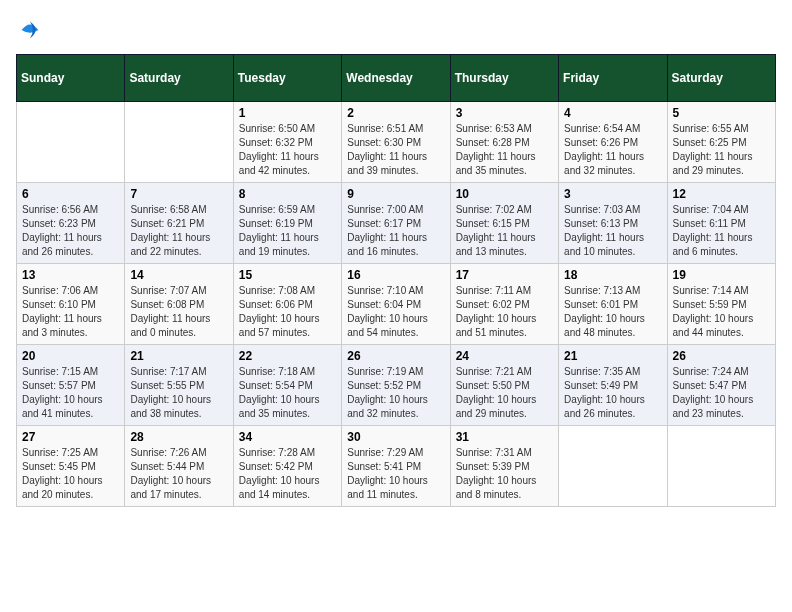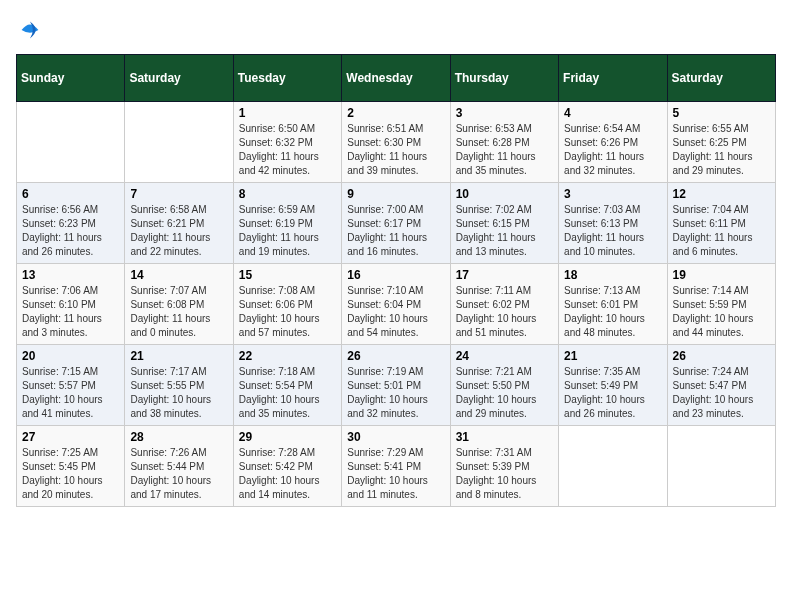"Sunrise: 7:19 AM Sunset: 5:01" div.day-info { text: 5:01 -> 5:52 }
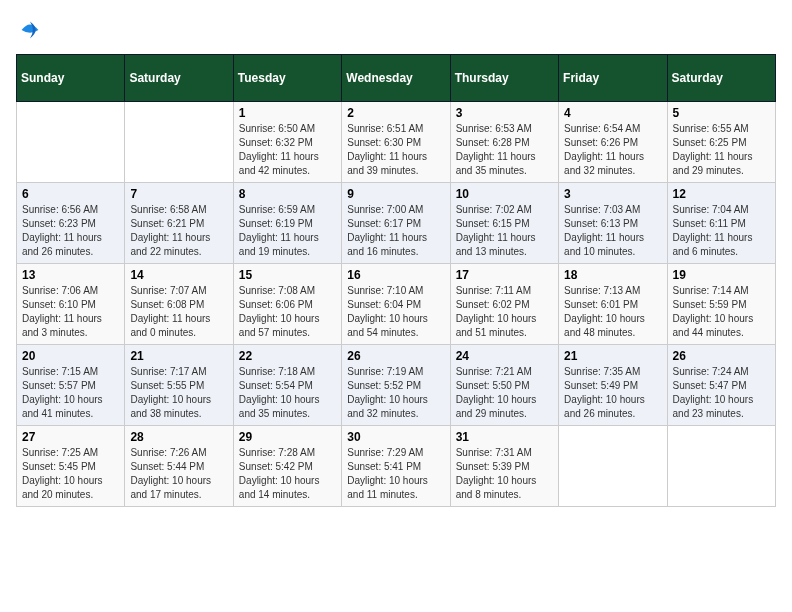"29" span.day-num { text: 29 -> 34 }
